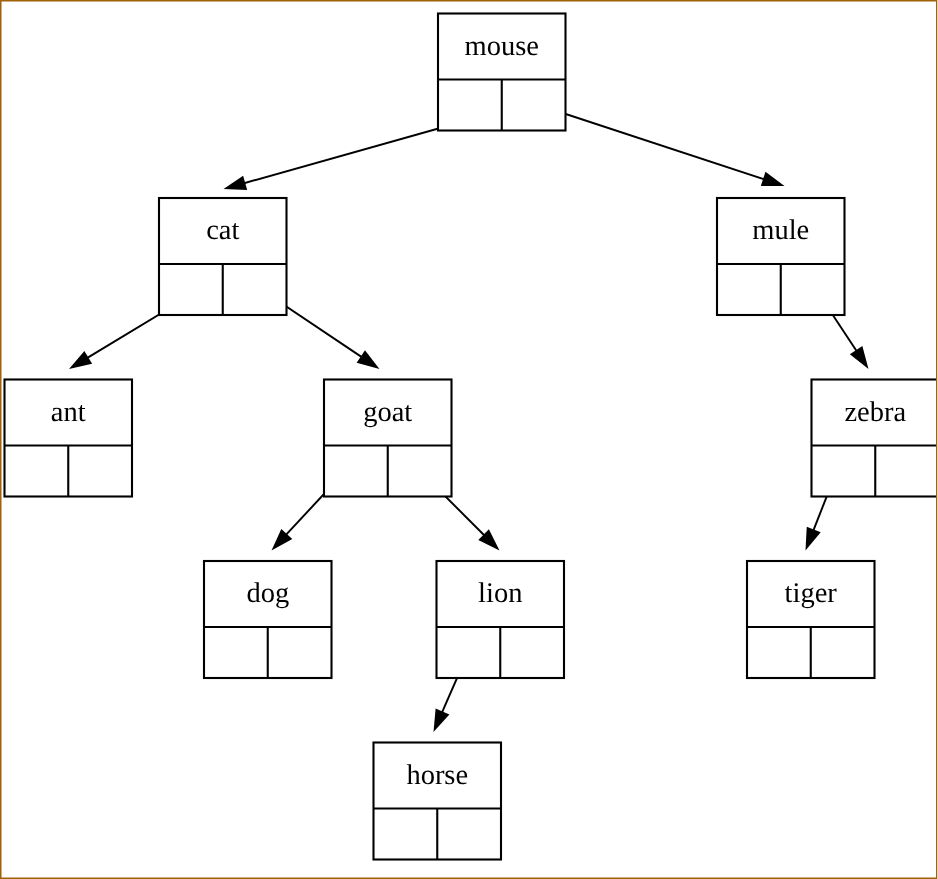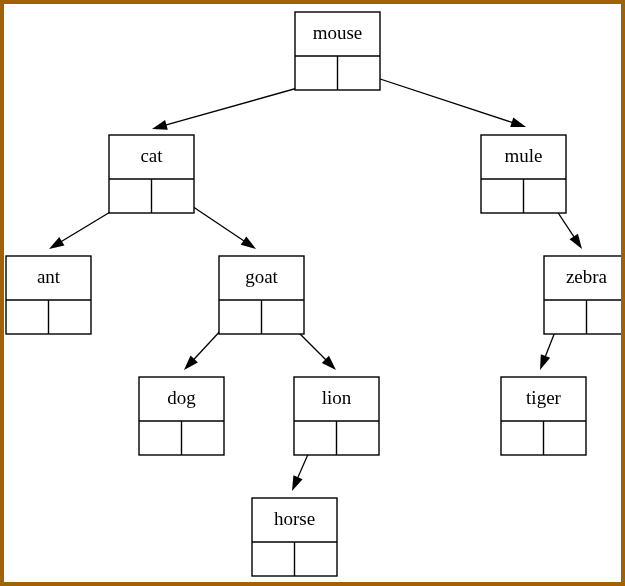"mouse" #canvas { border: 4px solid #a16207 -> 1px solid #a16207 }
